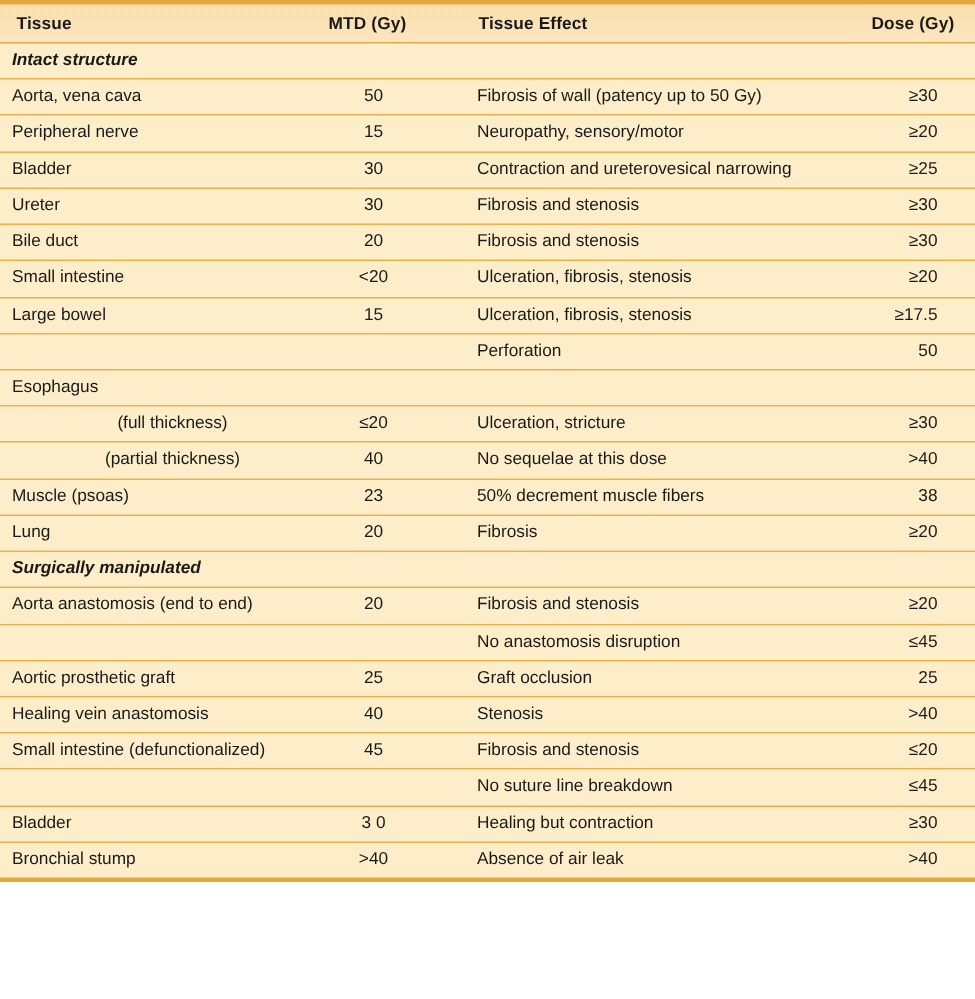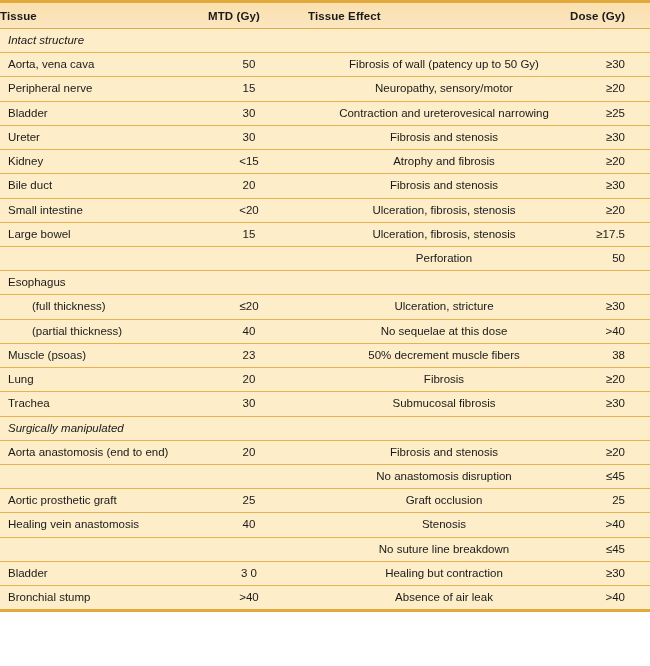"Tissue" thead tr.header-row th { padding: 7px 0 6px 0 -> 7px 0 6px 11px }
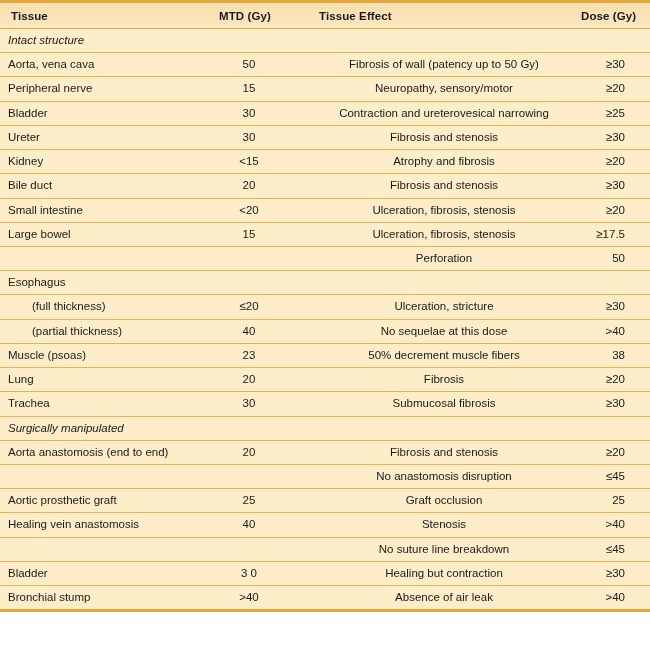"Intact structure" tr.section td.t-tissue { font-weight: normal -> bold }
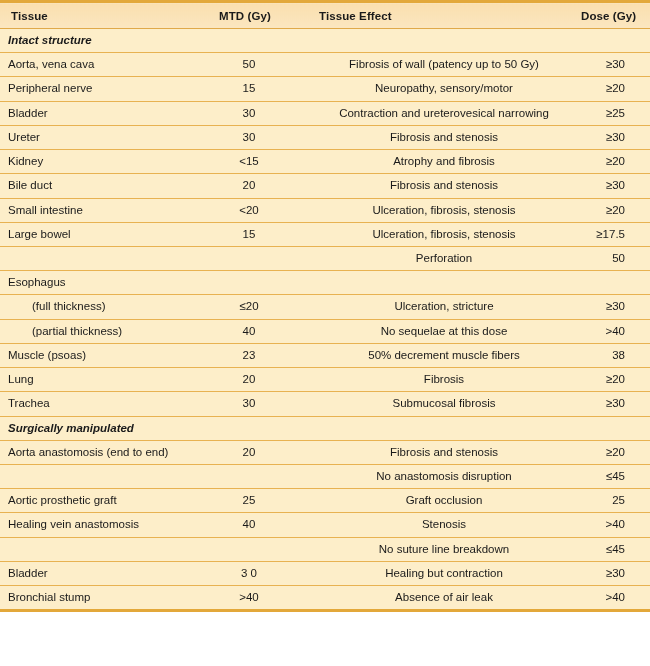"Fibrosis of wall (patency up" td.t-effect { text-align: center -> left }
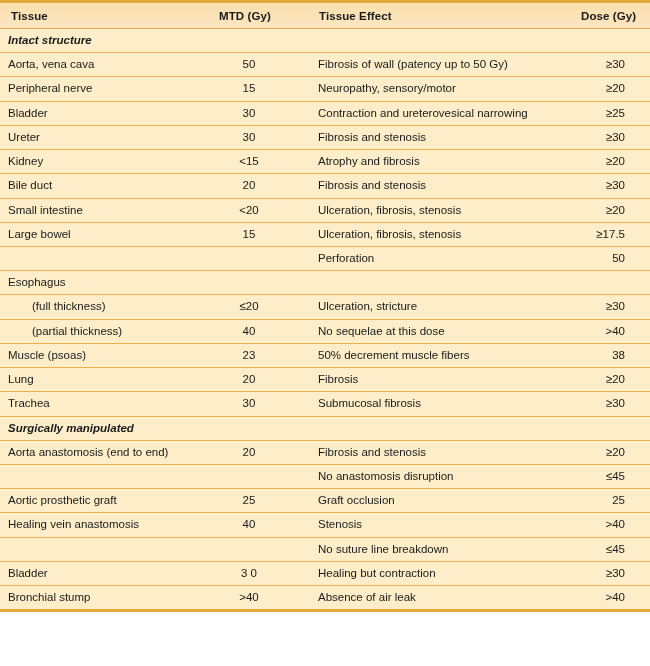"Kidney" tr { html: <tr> <td>Kidney</td> <td>&lt;15</td> <td>Atrophy and fibrosis</td> <td>≥20</td> </tr> -> none }
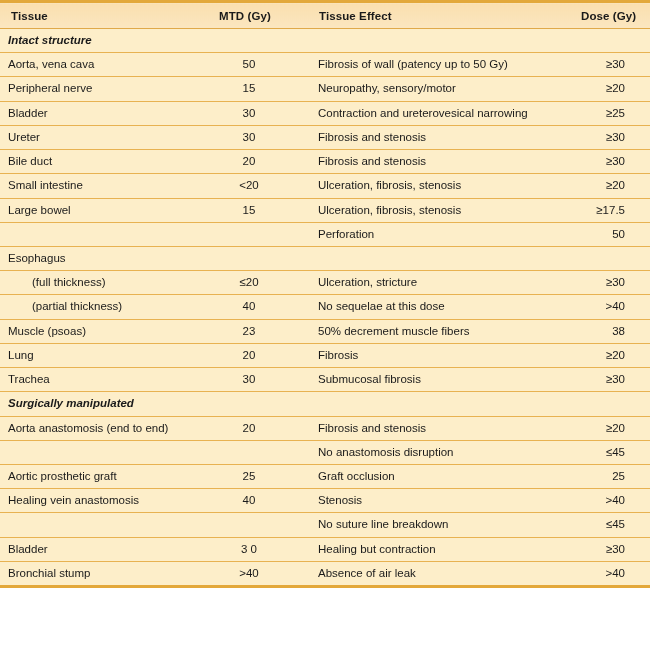"(full thickness)" td.indent { padding-left: 32px -> 22px; text-align: none -> center }
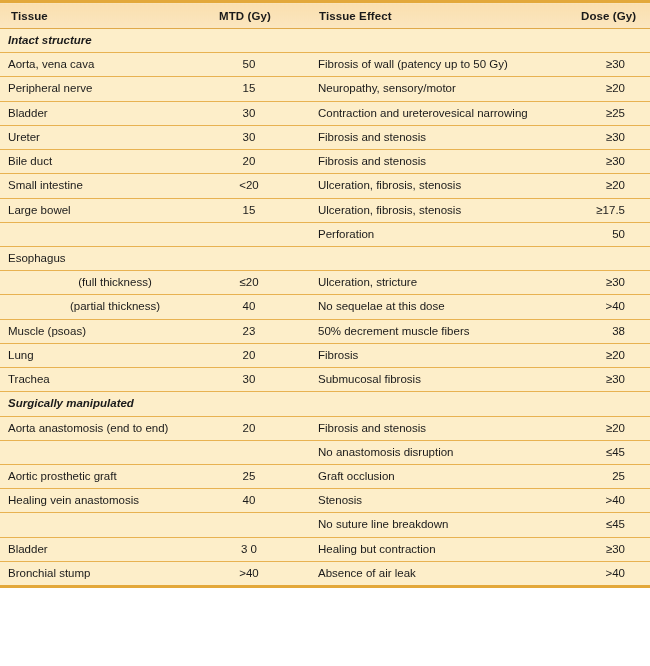"Trachea" tr { html: <tr> <td>Trachea</td> <td>30</td> <td>Submucosal fibrosis</td> <td>≥30</td> </tr> -> none }
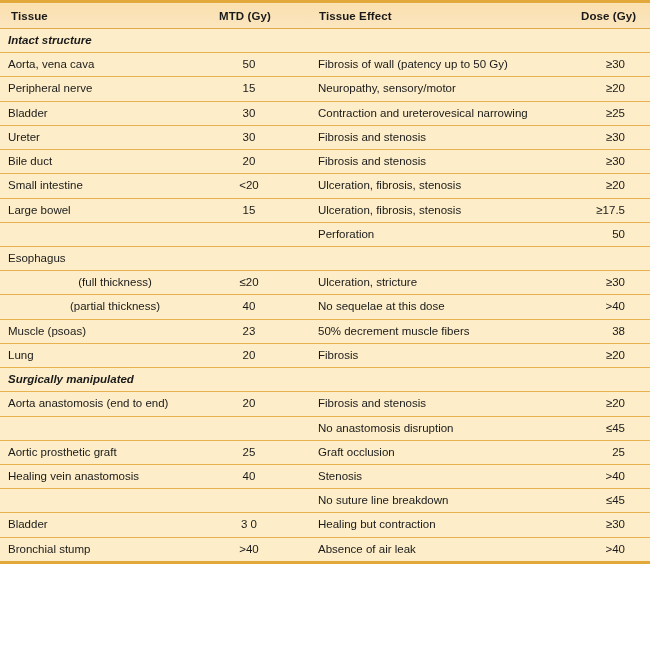"Small intestine (defunctionalized)" tr { html: none -> <tr> <td>Small intestine (defunctionalized)</td> <td>45</td> <td>Fibrosis and stenosis</td> <td>≤20</td> </tr> }
